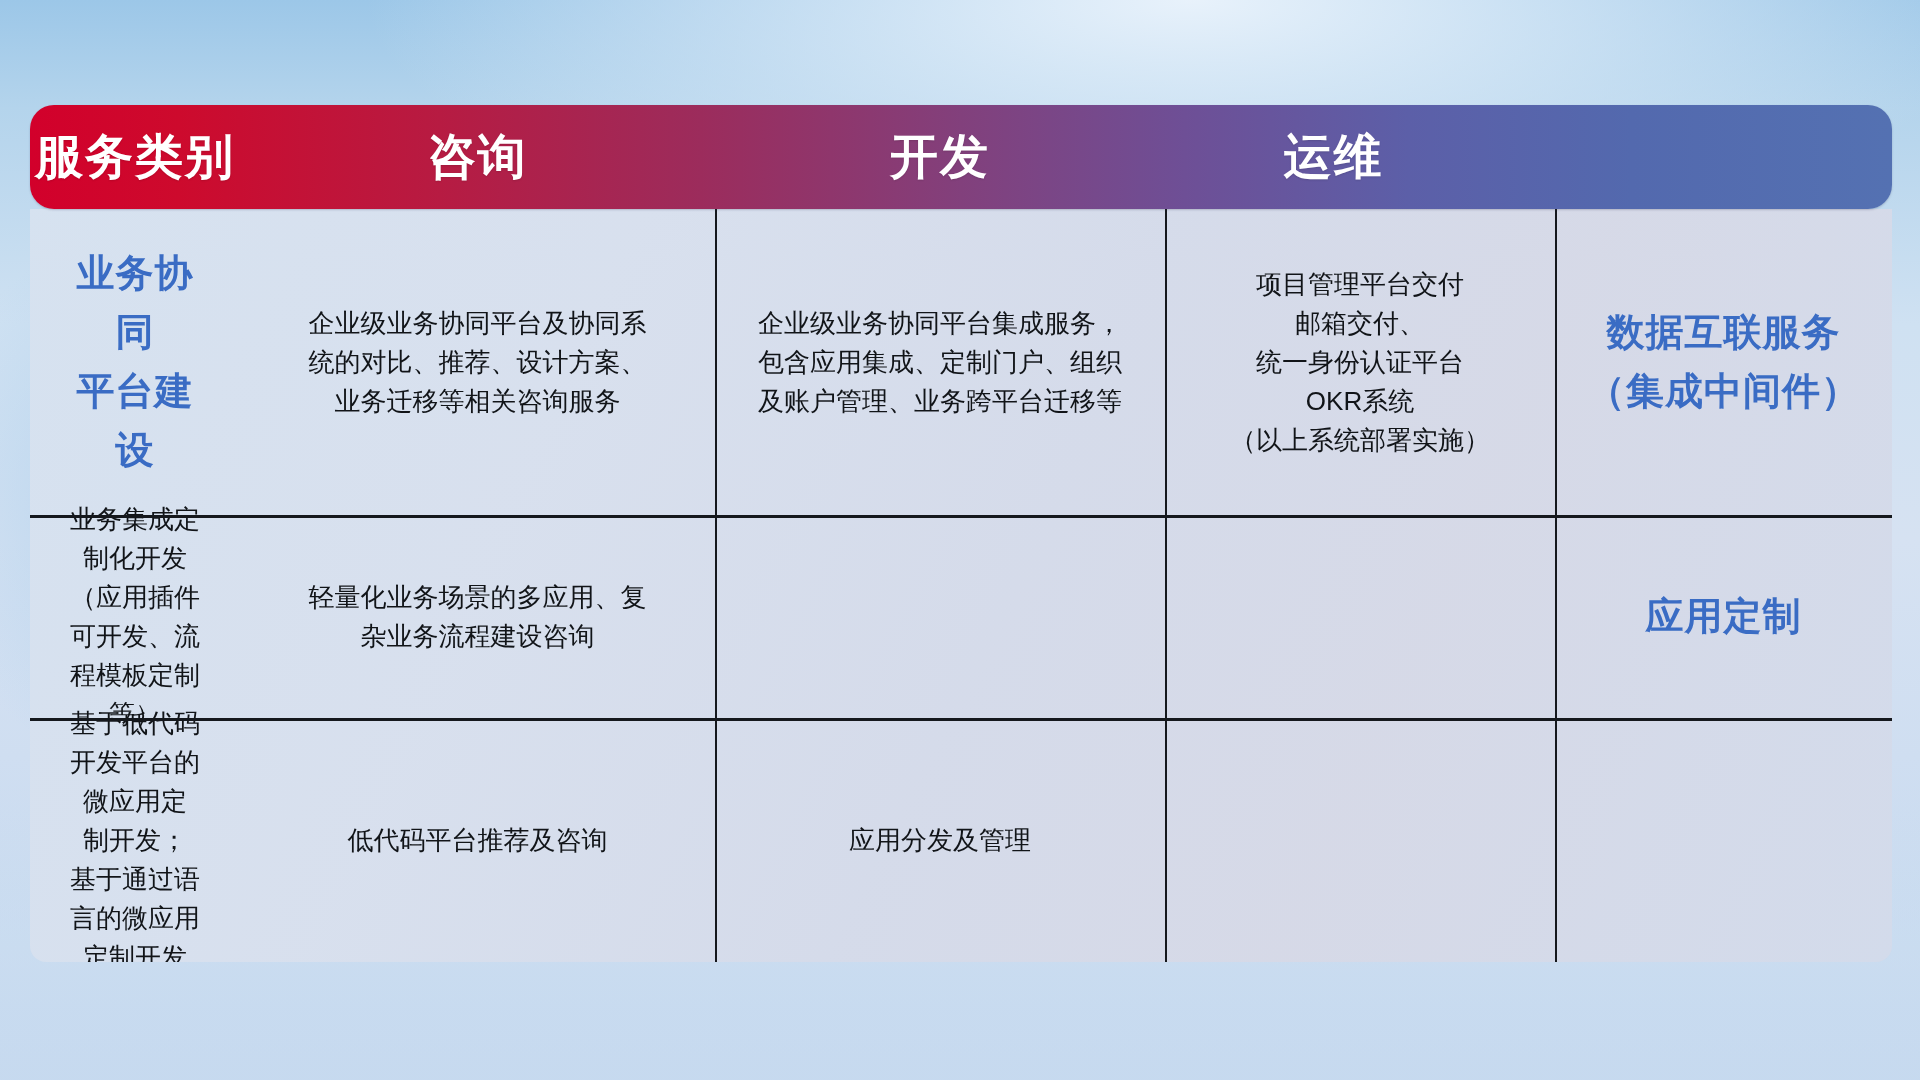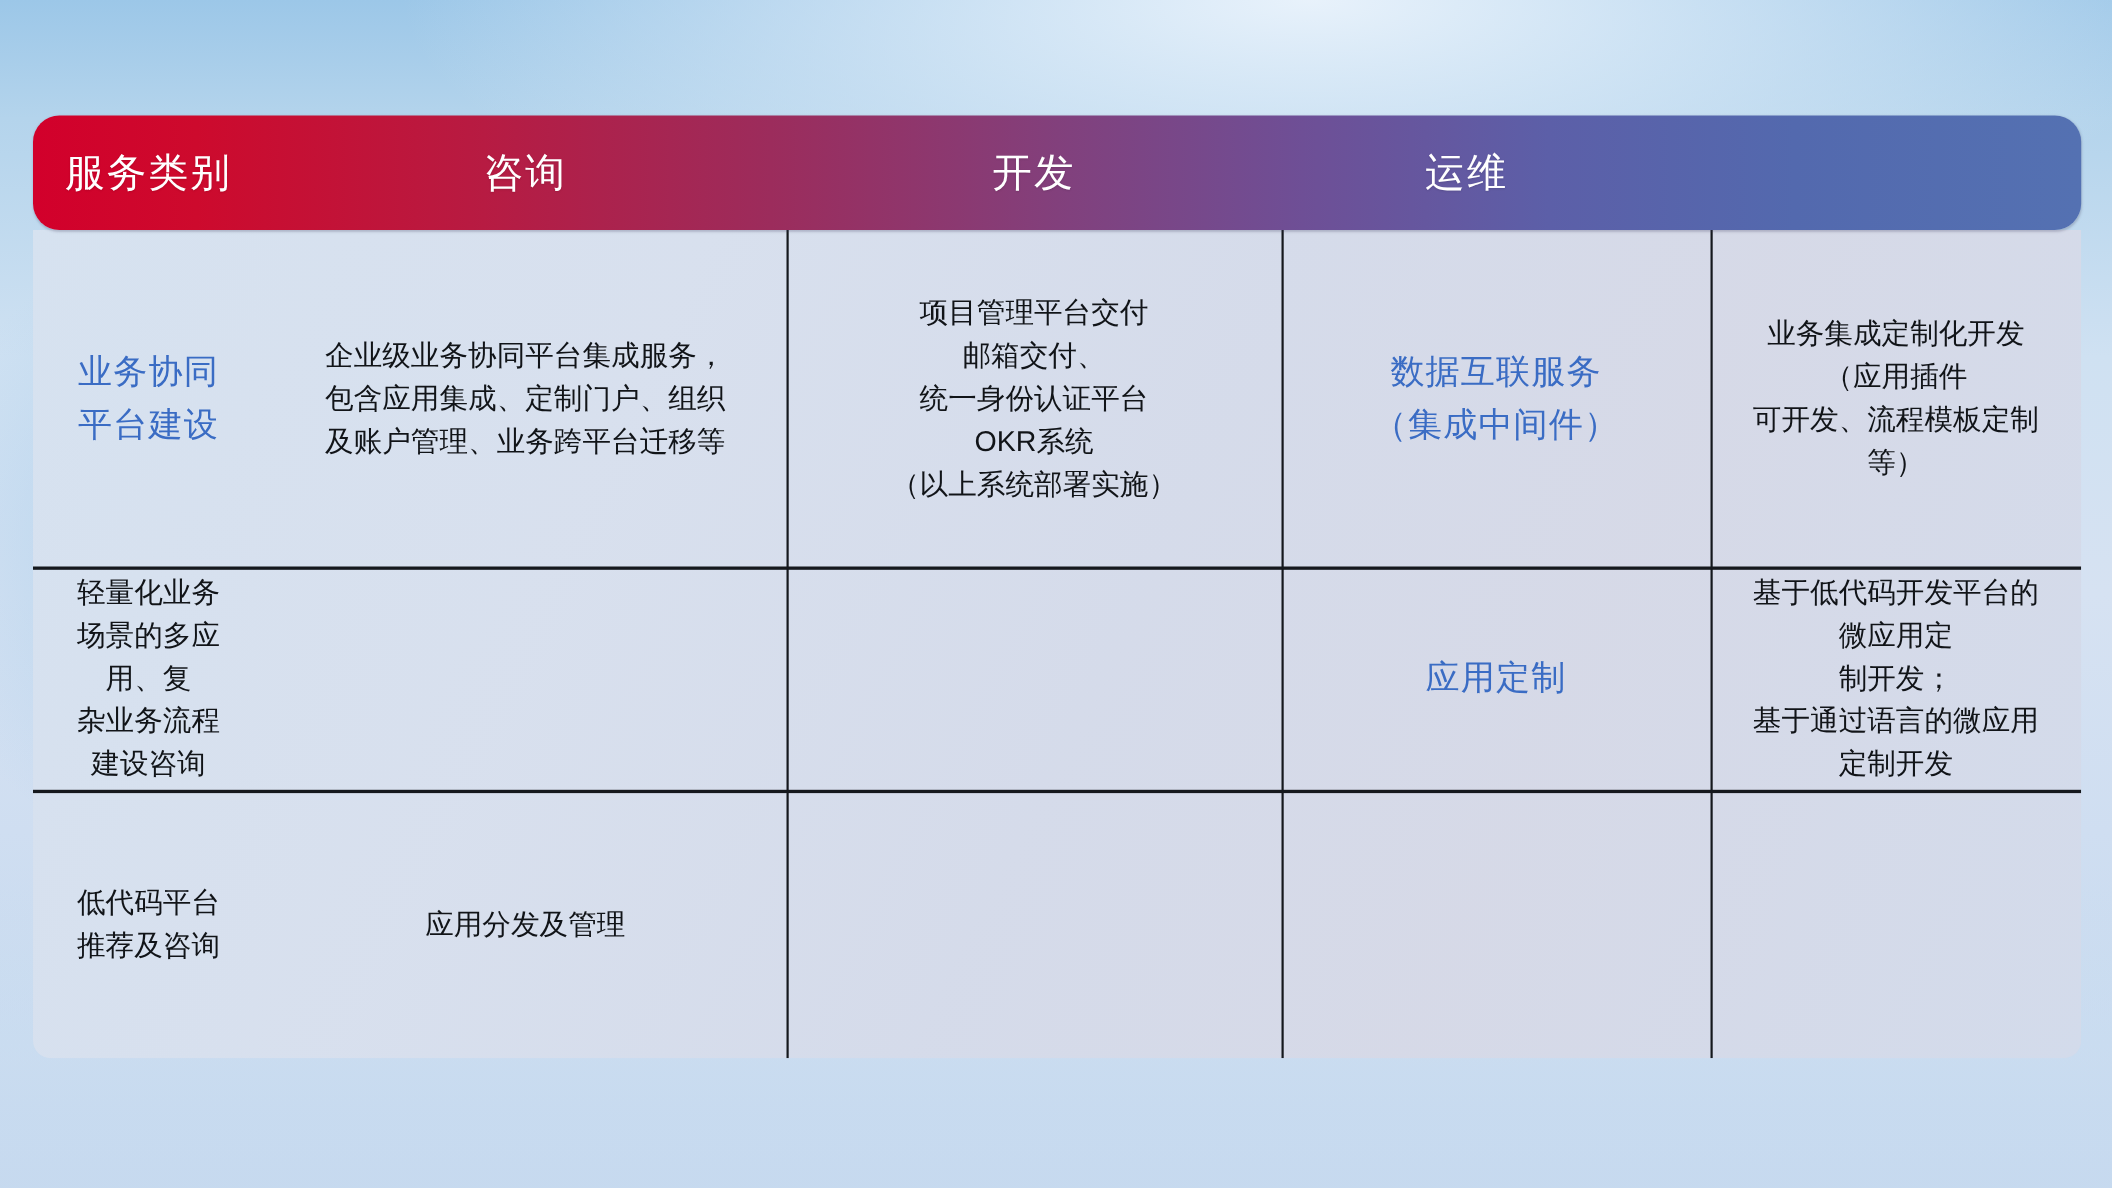"服务类别" .th { font-size: 36px -> 48px; font-weight: normal -> bold }
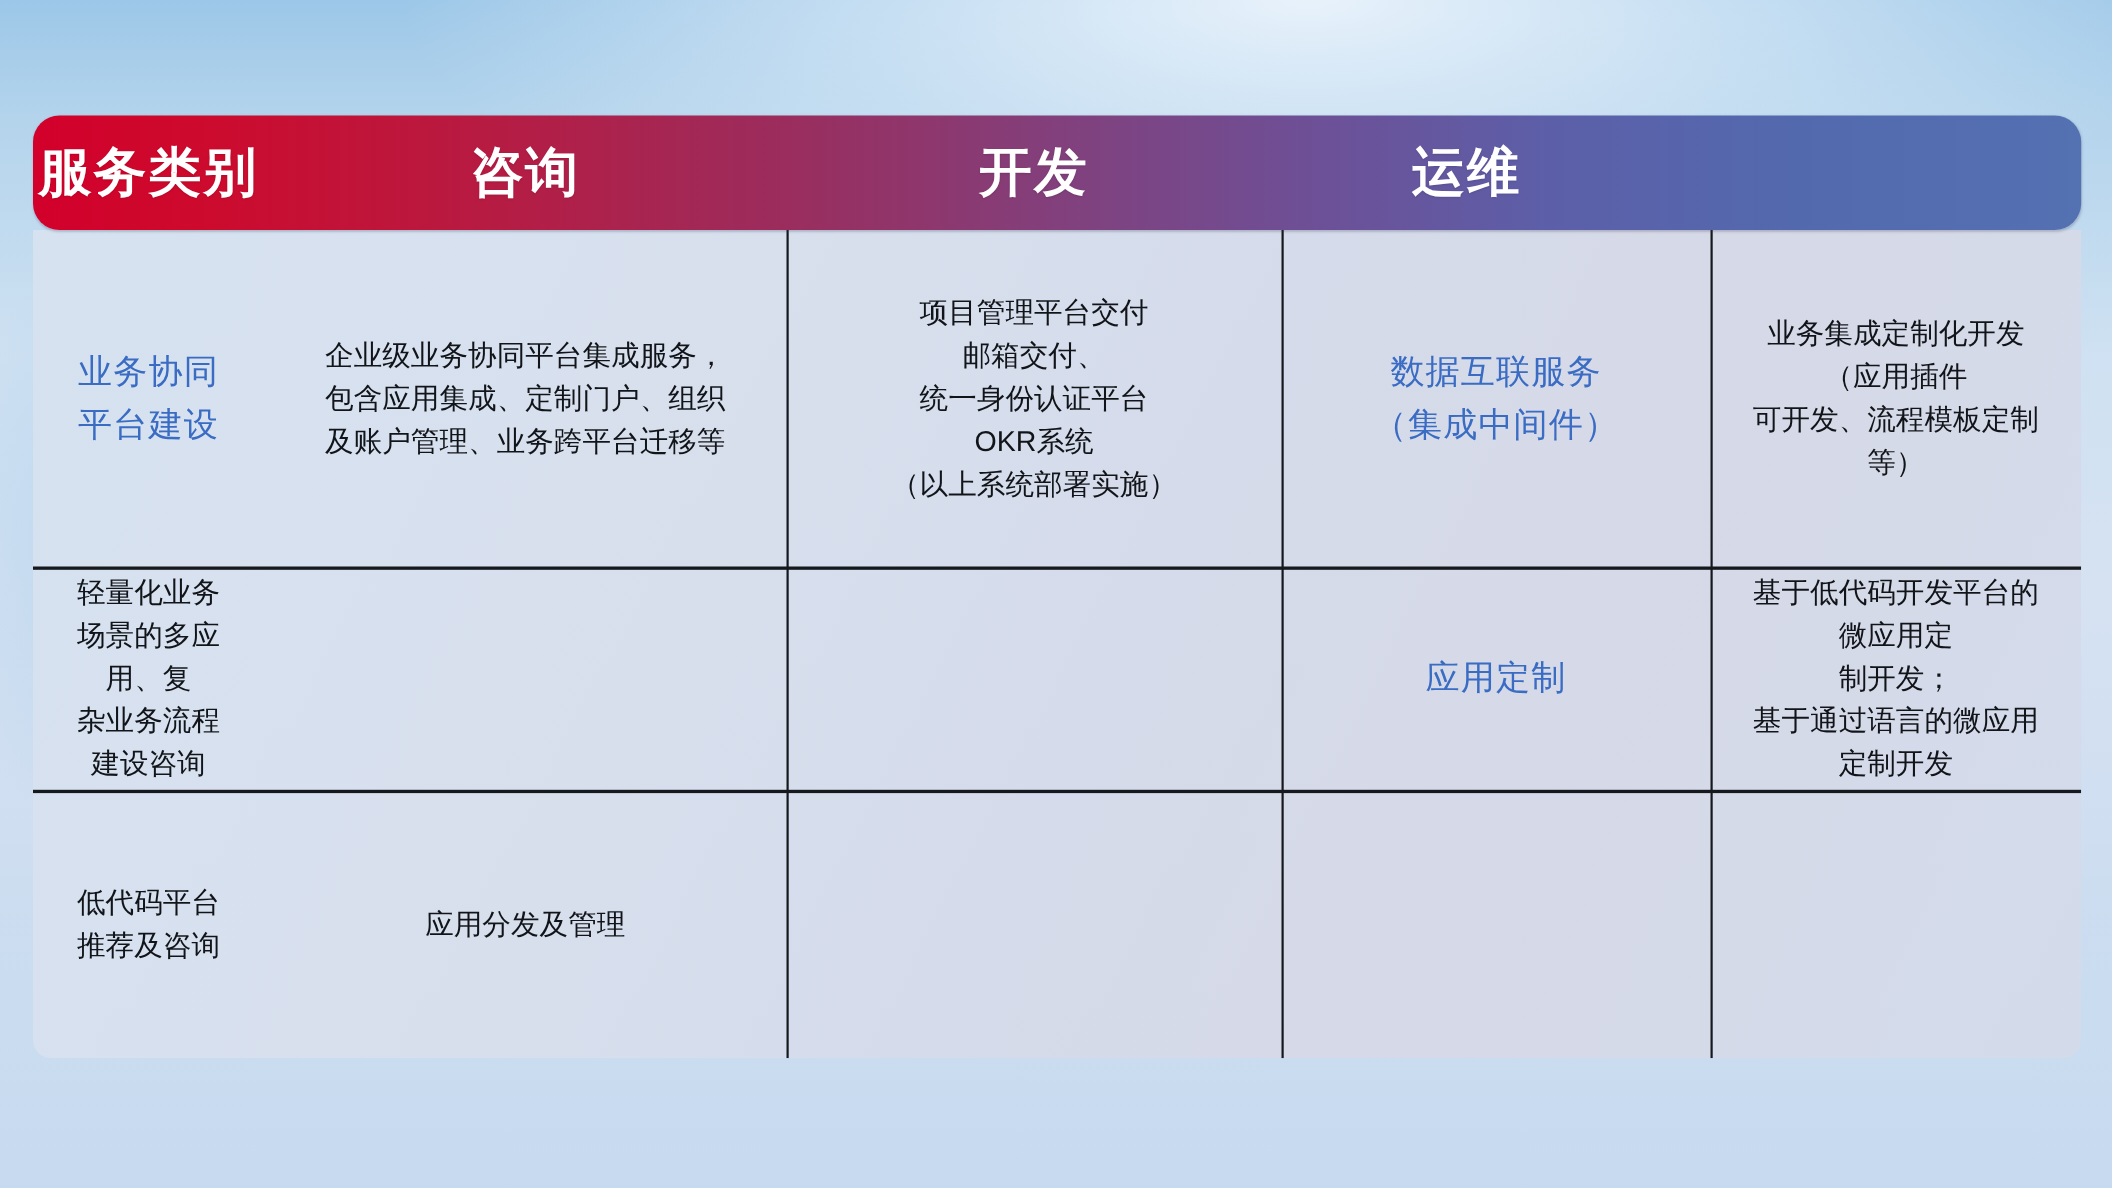"业务协同" .cat-label { font-size: 31px -> 38px; font-weight: normal -> bold }
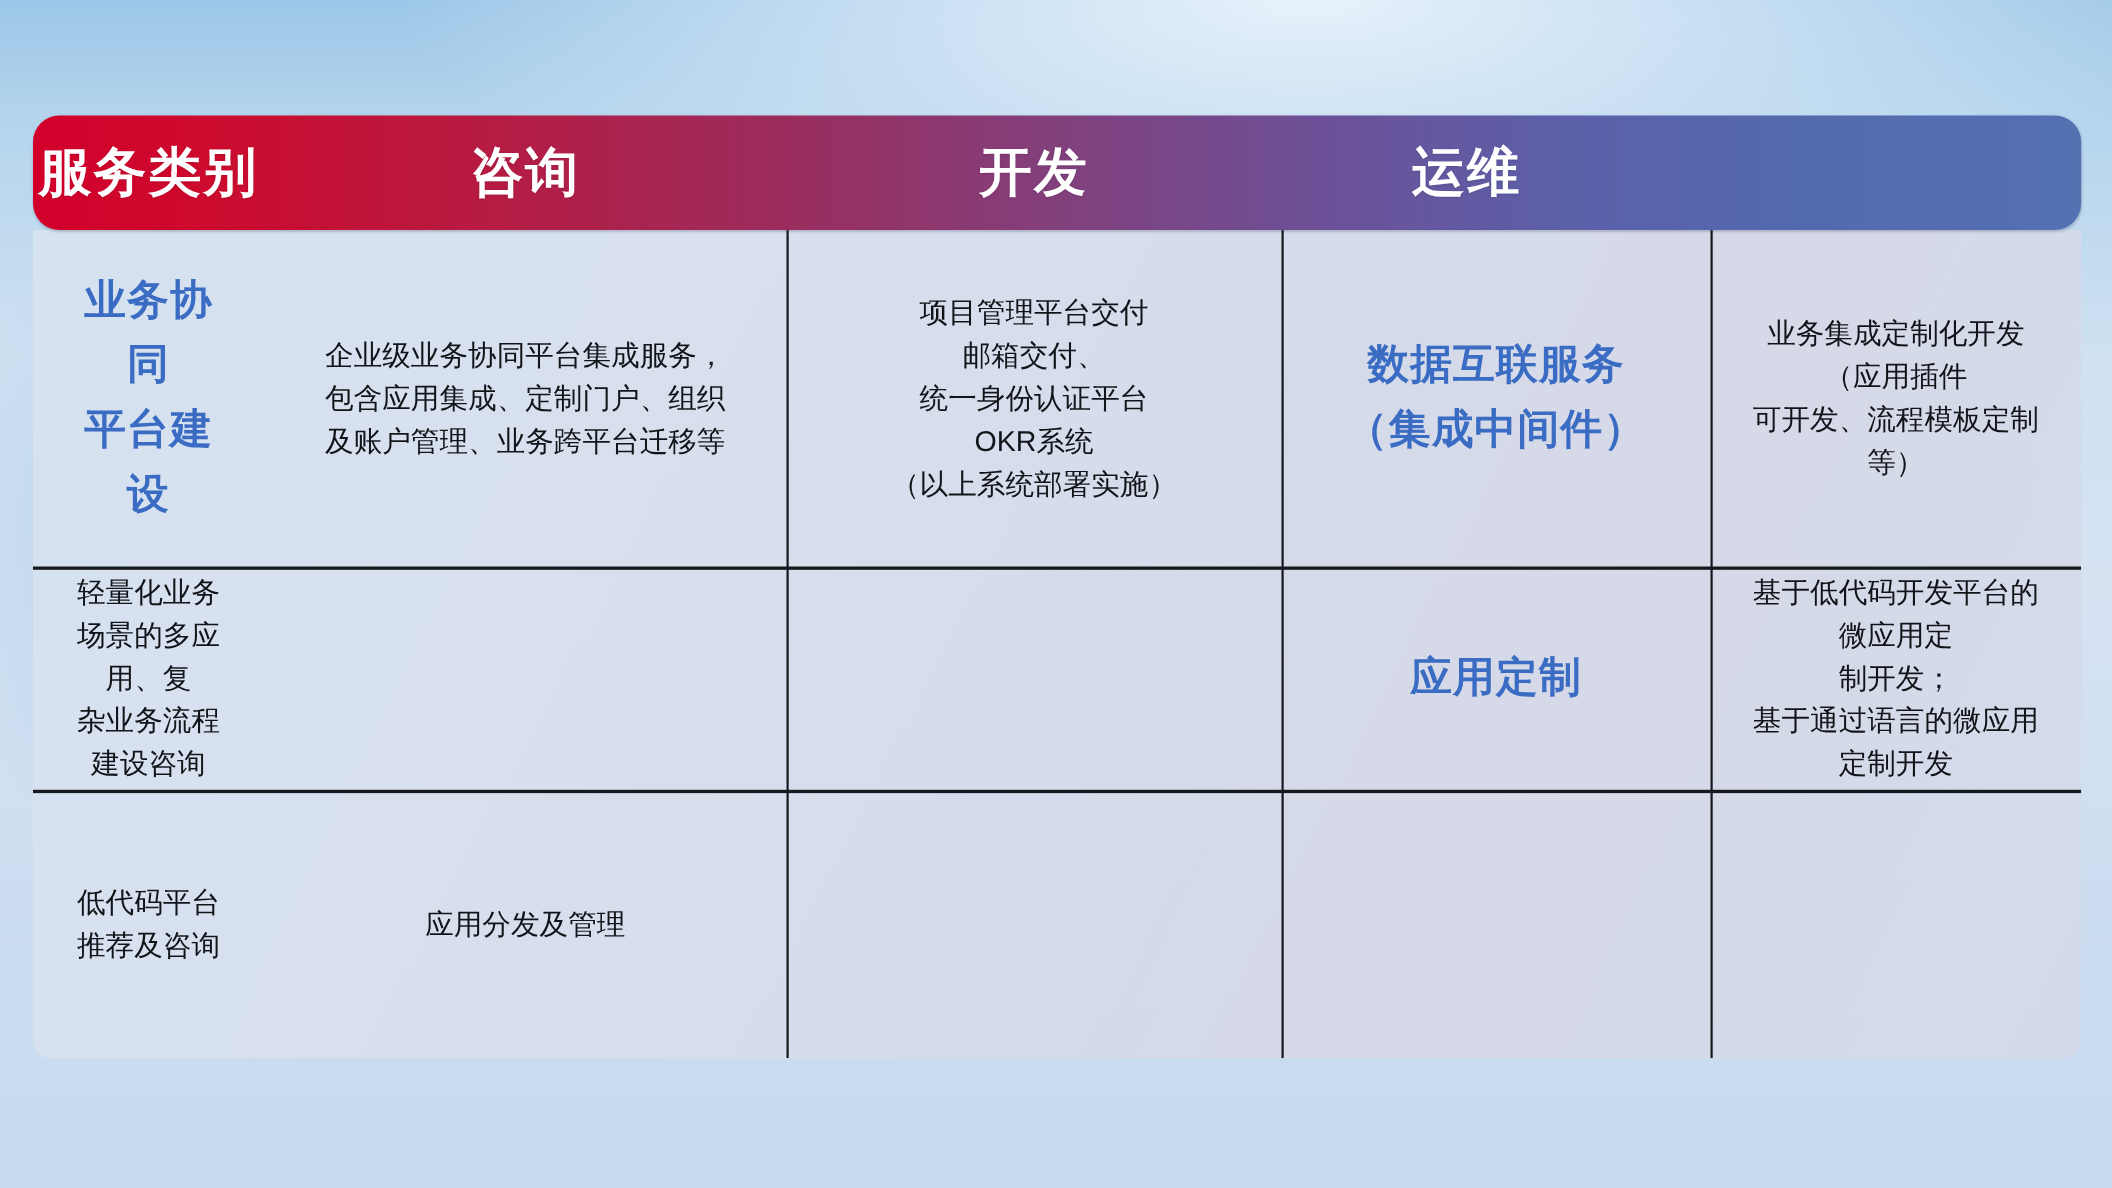"企业级业务协同平台及协同系" div.cell { html: none -> <div> <span>企业级业务协同平台及协同系 统的对比、推荐、设计方案、 业务迁移等相关咨询服务</span> </div> }
